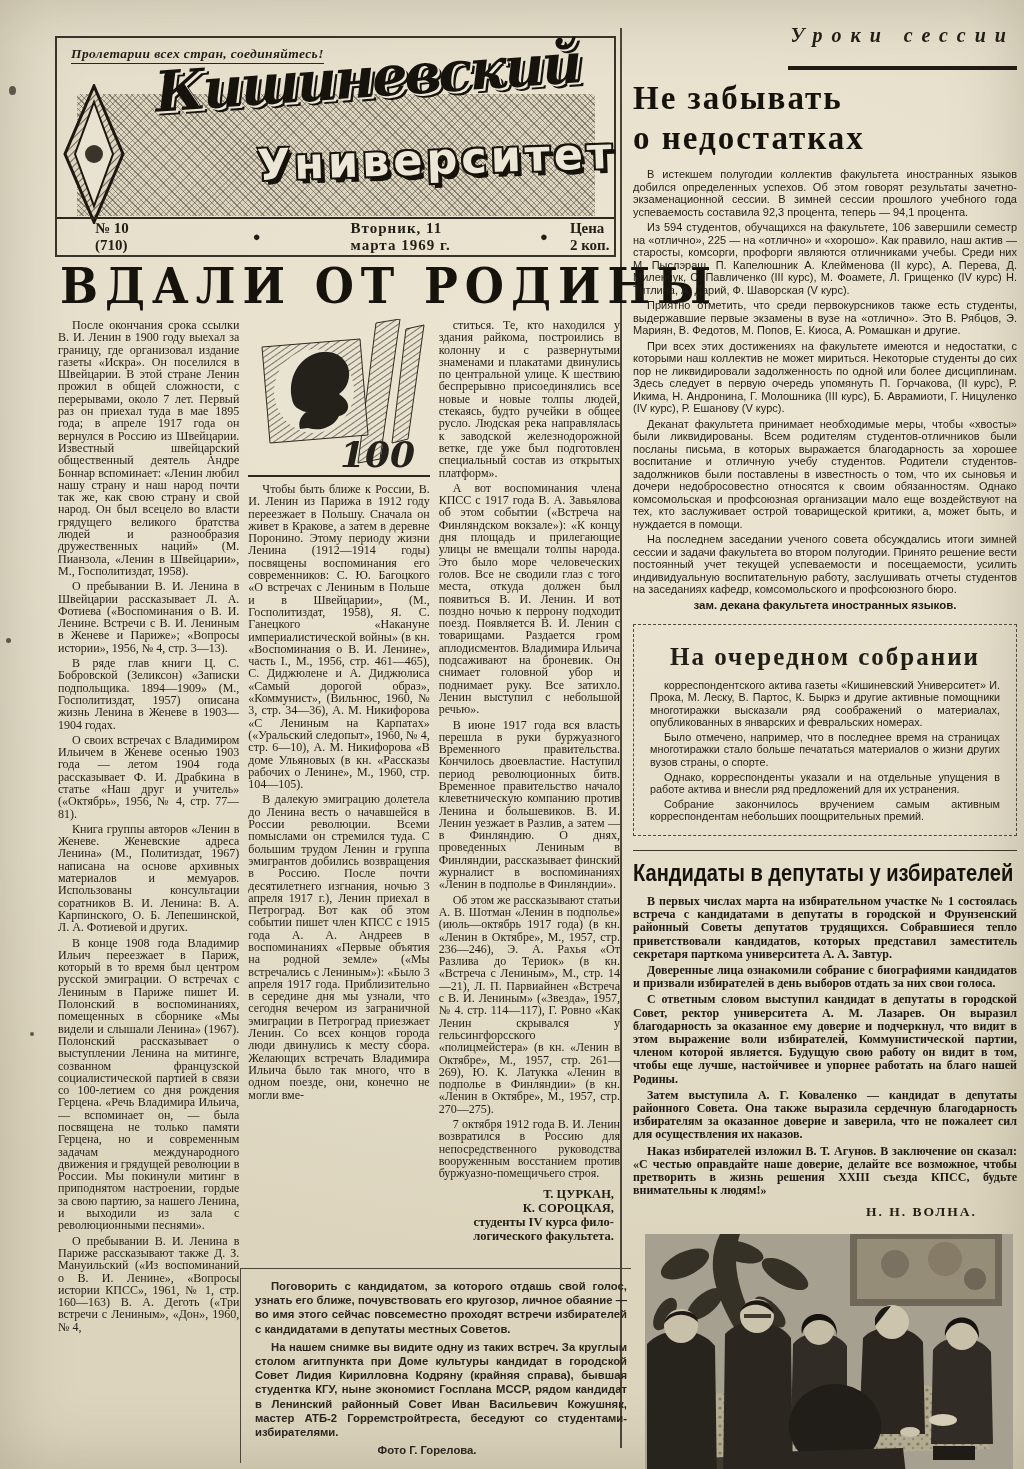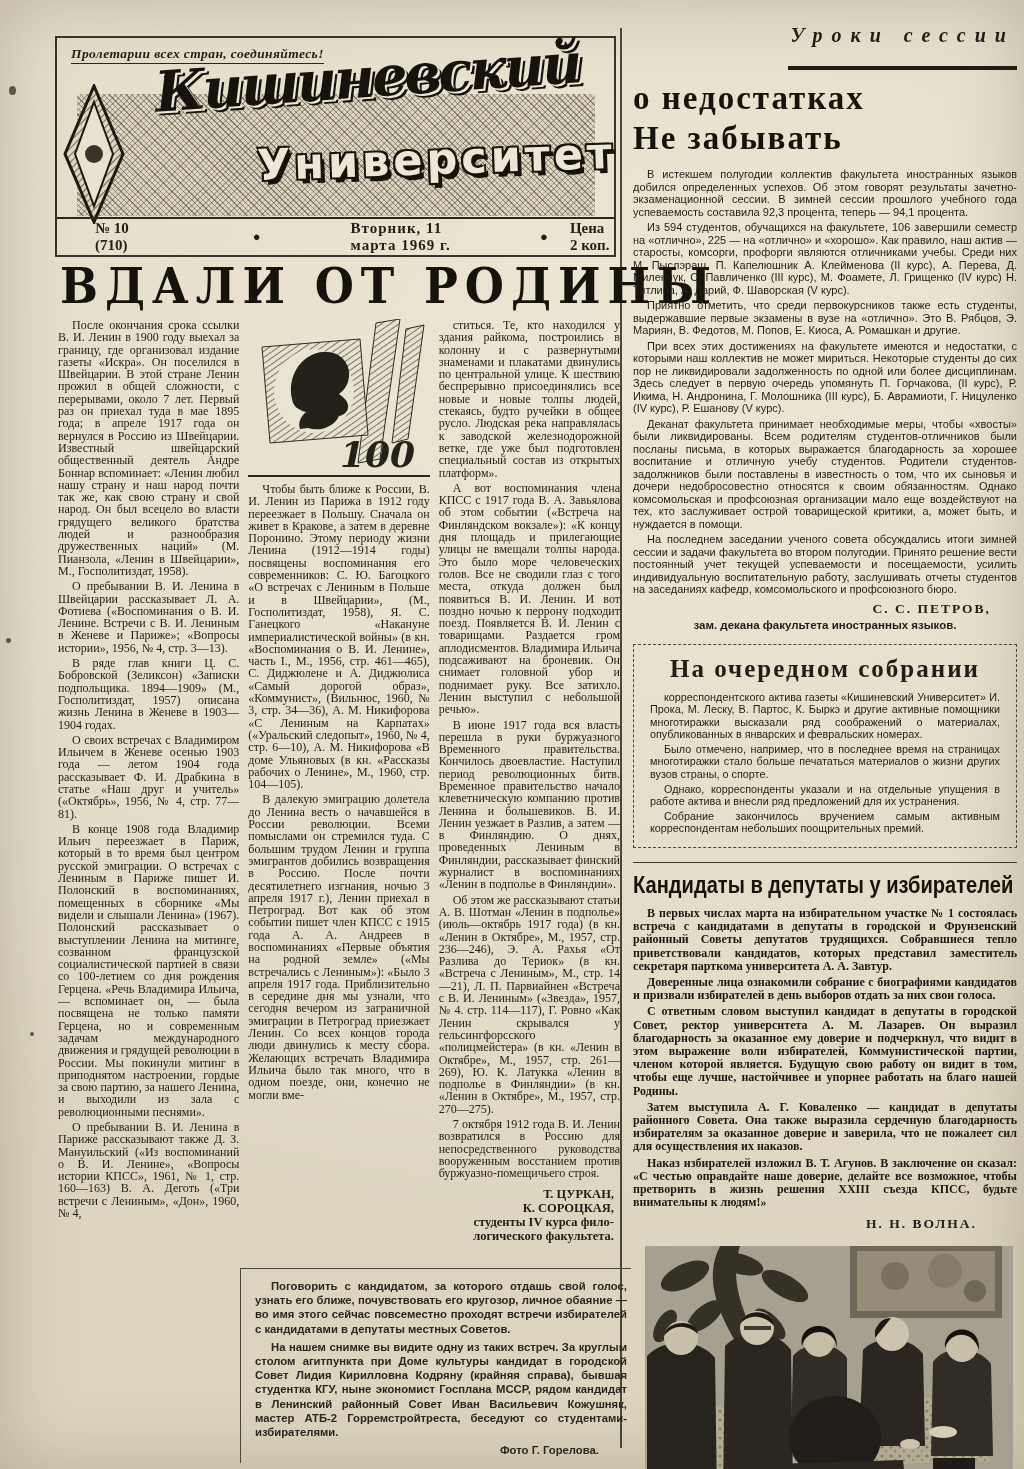"о недостатках" div { order: before "Не забывать" -> after "Не забывать" }
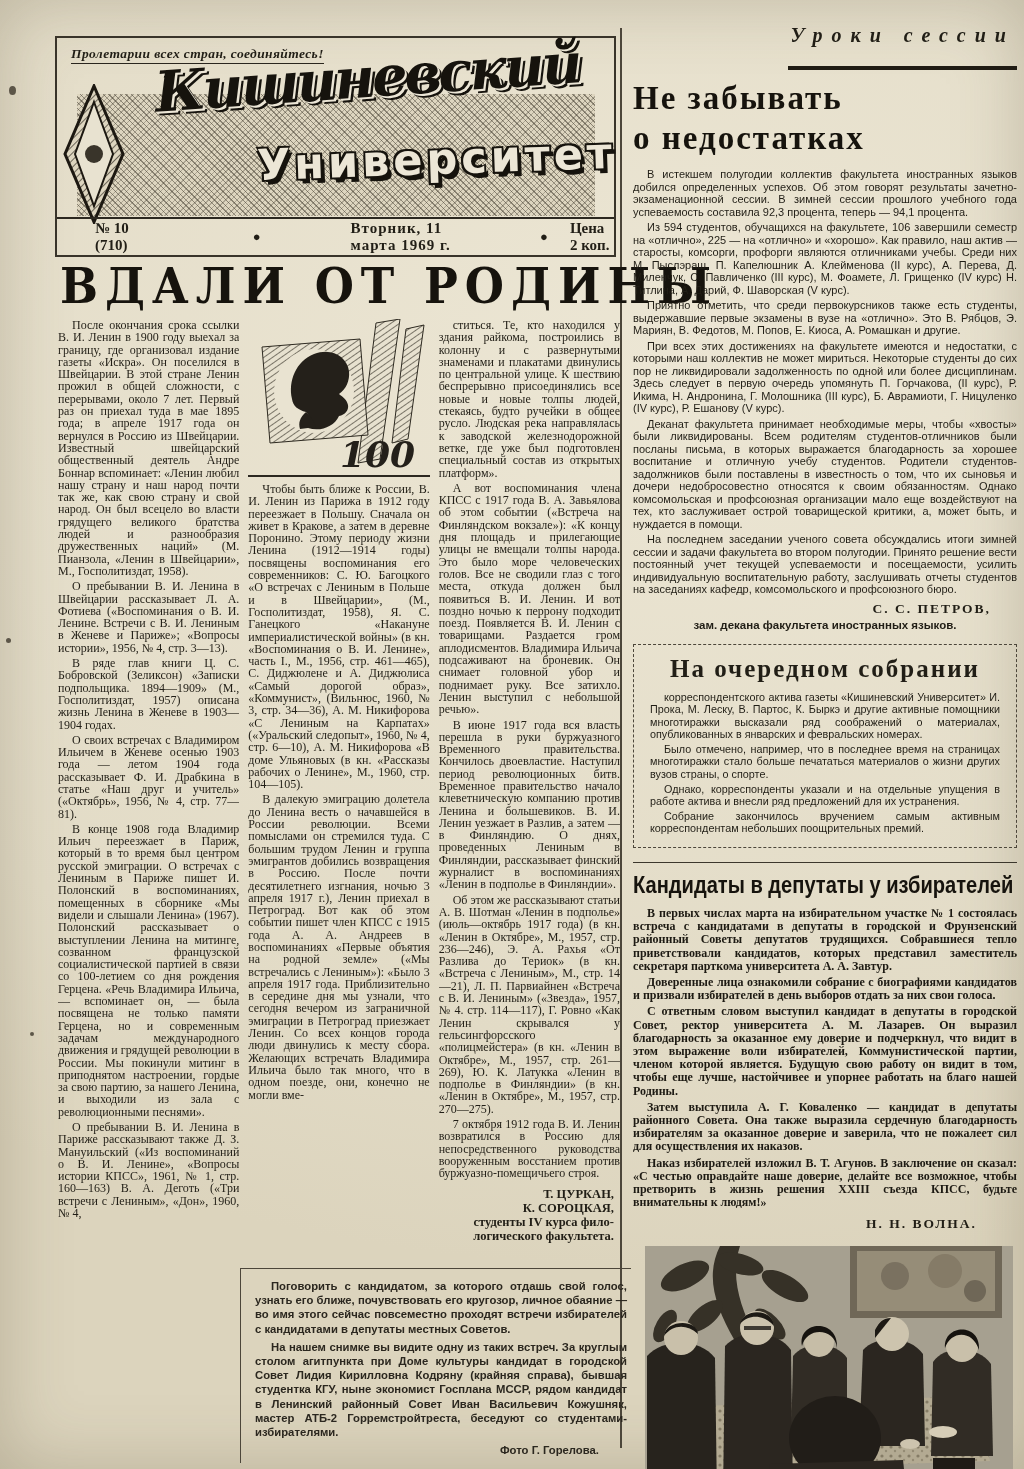"С. С. ПЕТРОВ," div.sig1-name { html: <div>С. С. ПЕТРОВ,</div> -> none }
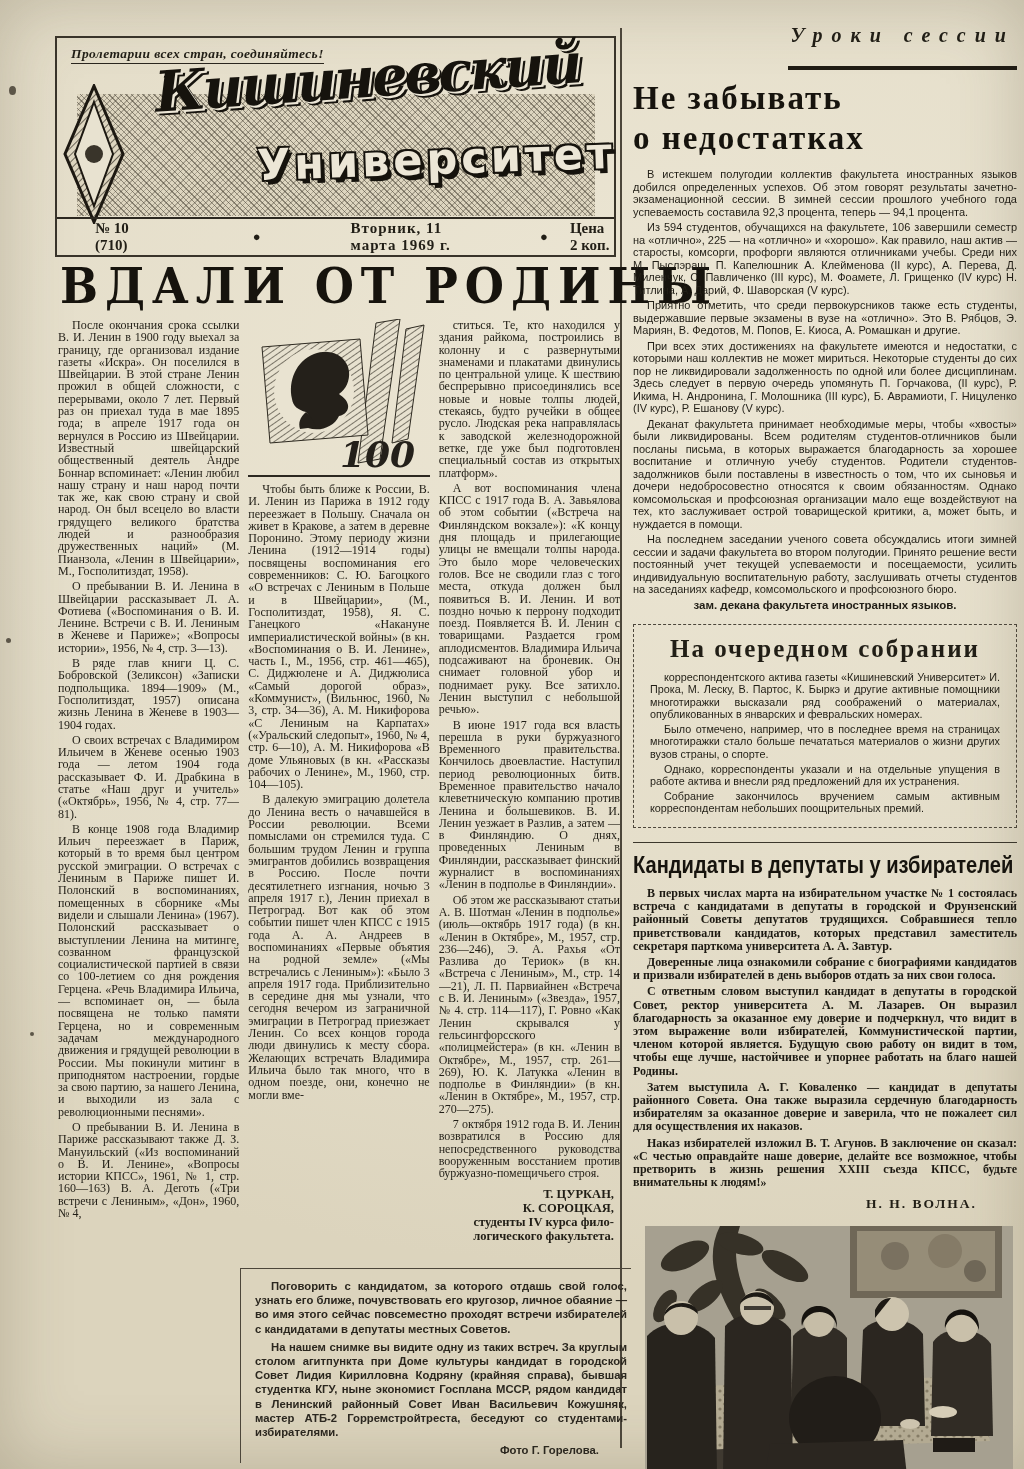"На очередном собрании" .meeting-box { padding: 8px 16px 10px 16px -> 16px 16px 10px 16px }
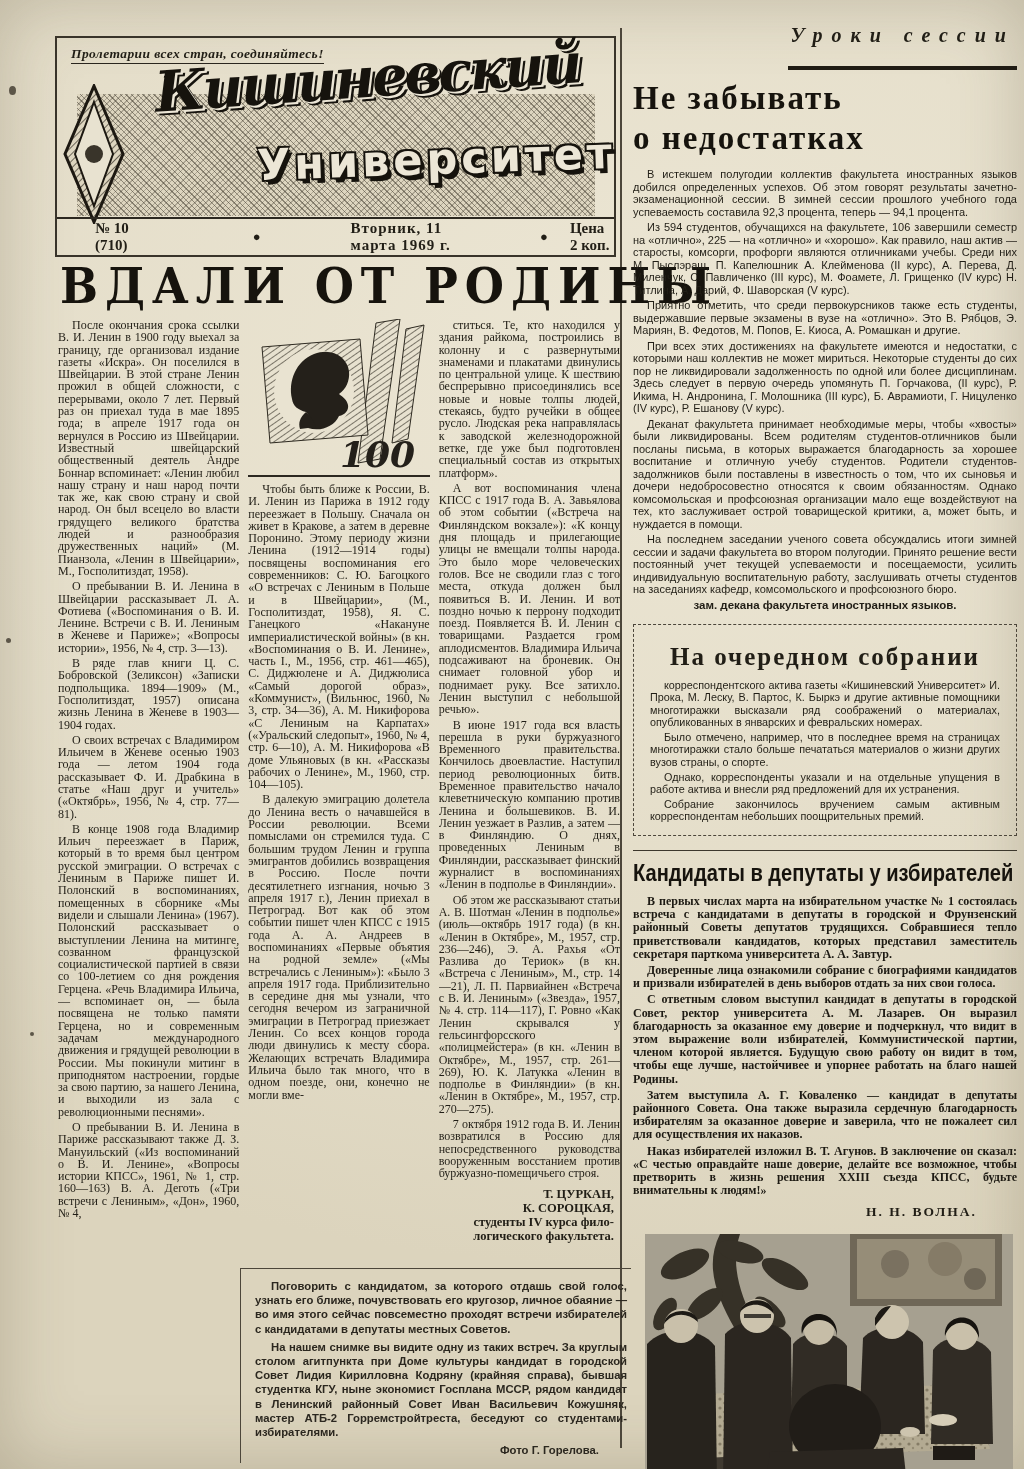"Книга группы авторов «Ленин в" p.para { html: none -> <p>Книга группы авторов «Ленин в Женеве. Женевские адреса Ленина» (М., Политиздат, 1967) написана на основе архивных материалов и мемуаров. Использованы консультации соратников В. И. Ленина: В. А. Карпинского, О. Б. Лепешинской, Л. А. Фотиевой и других.</p> }
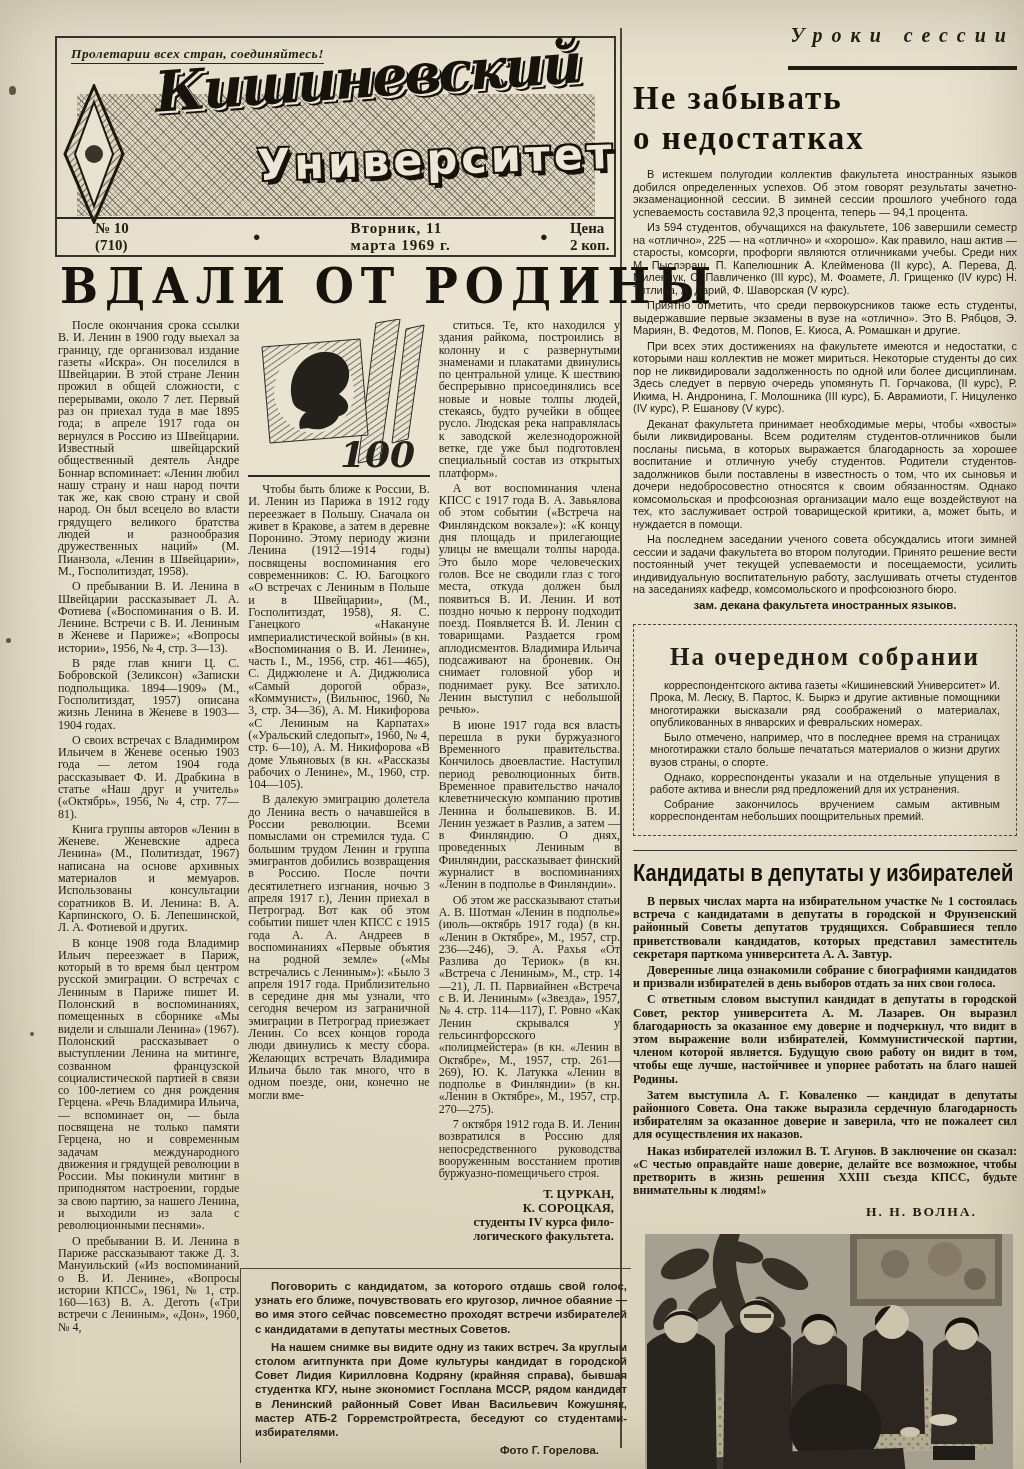"Фото Г. Горелова." .photo-credit { text-align: right -> center }
